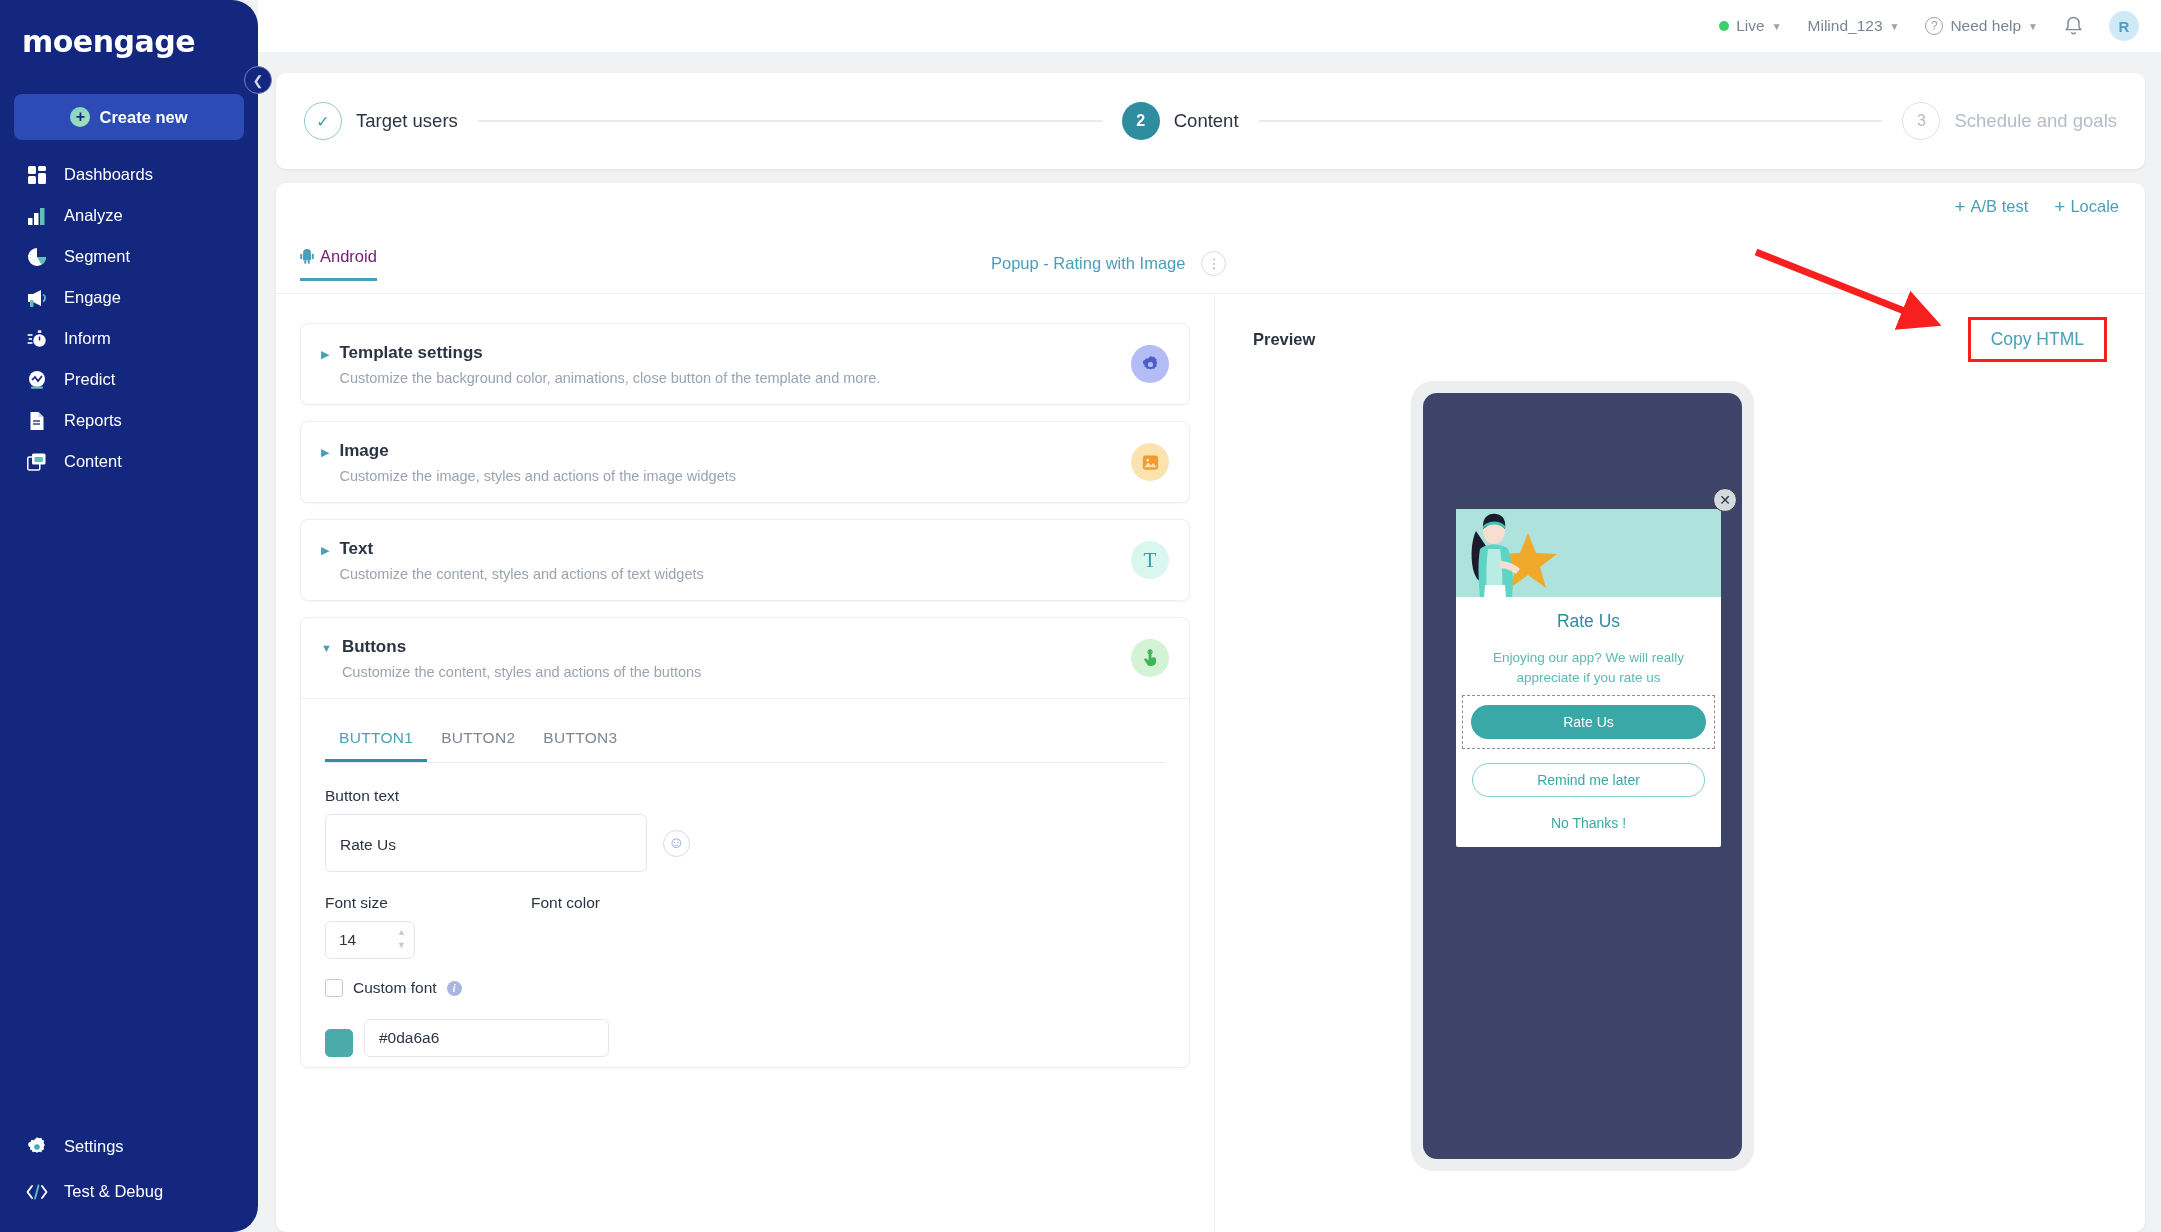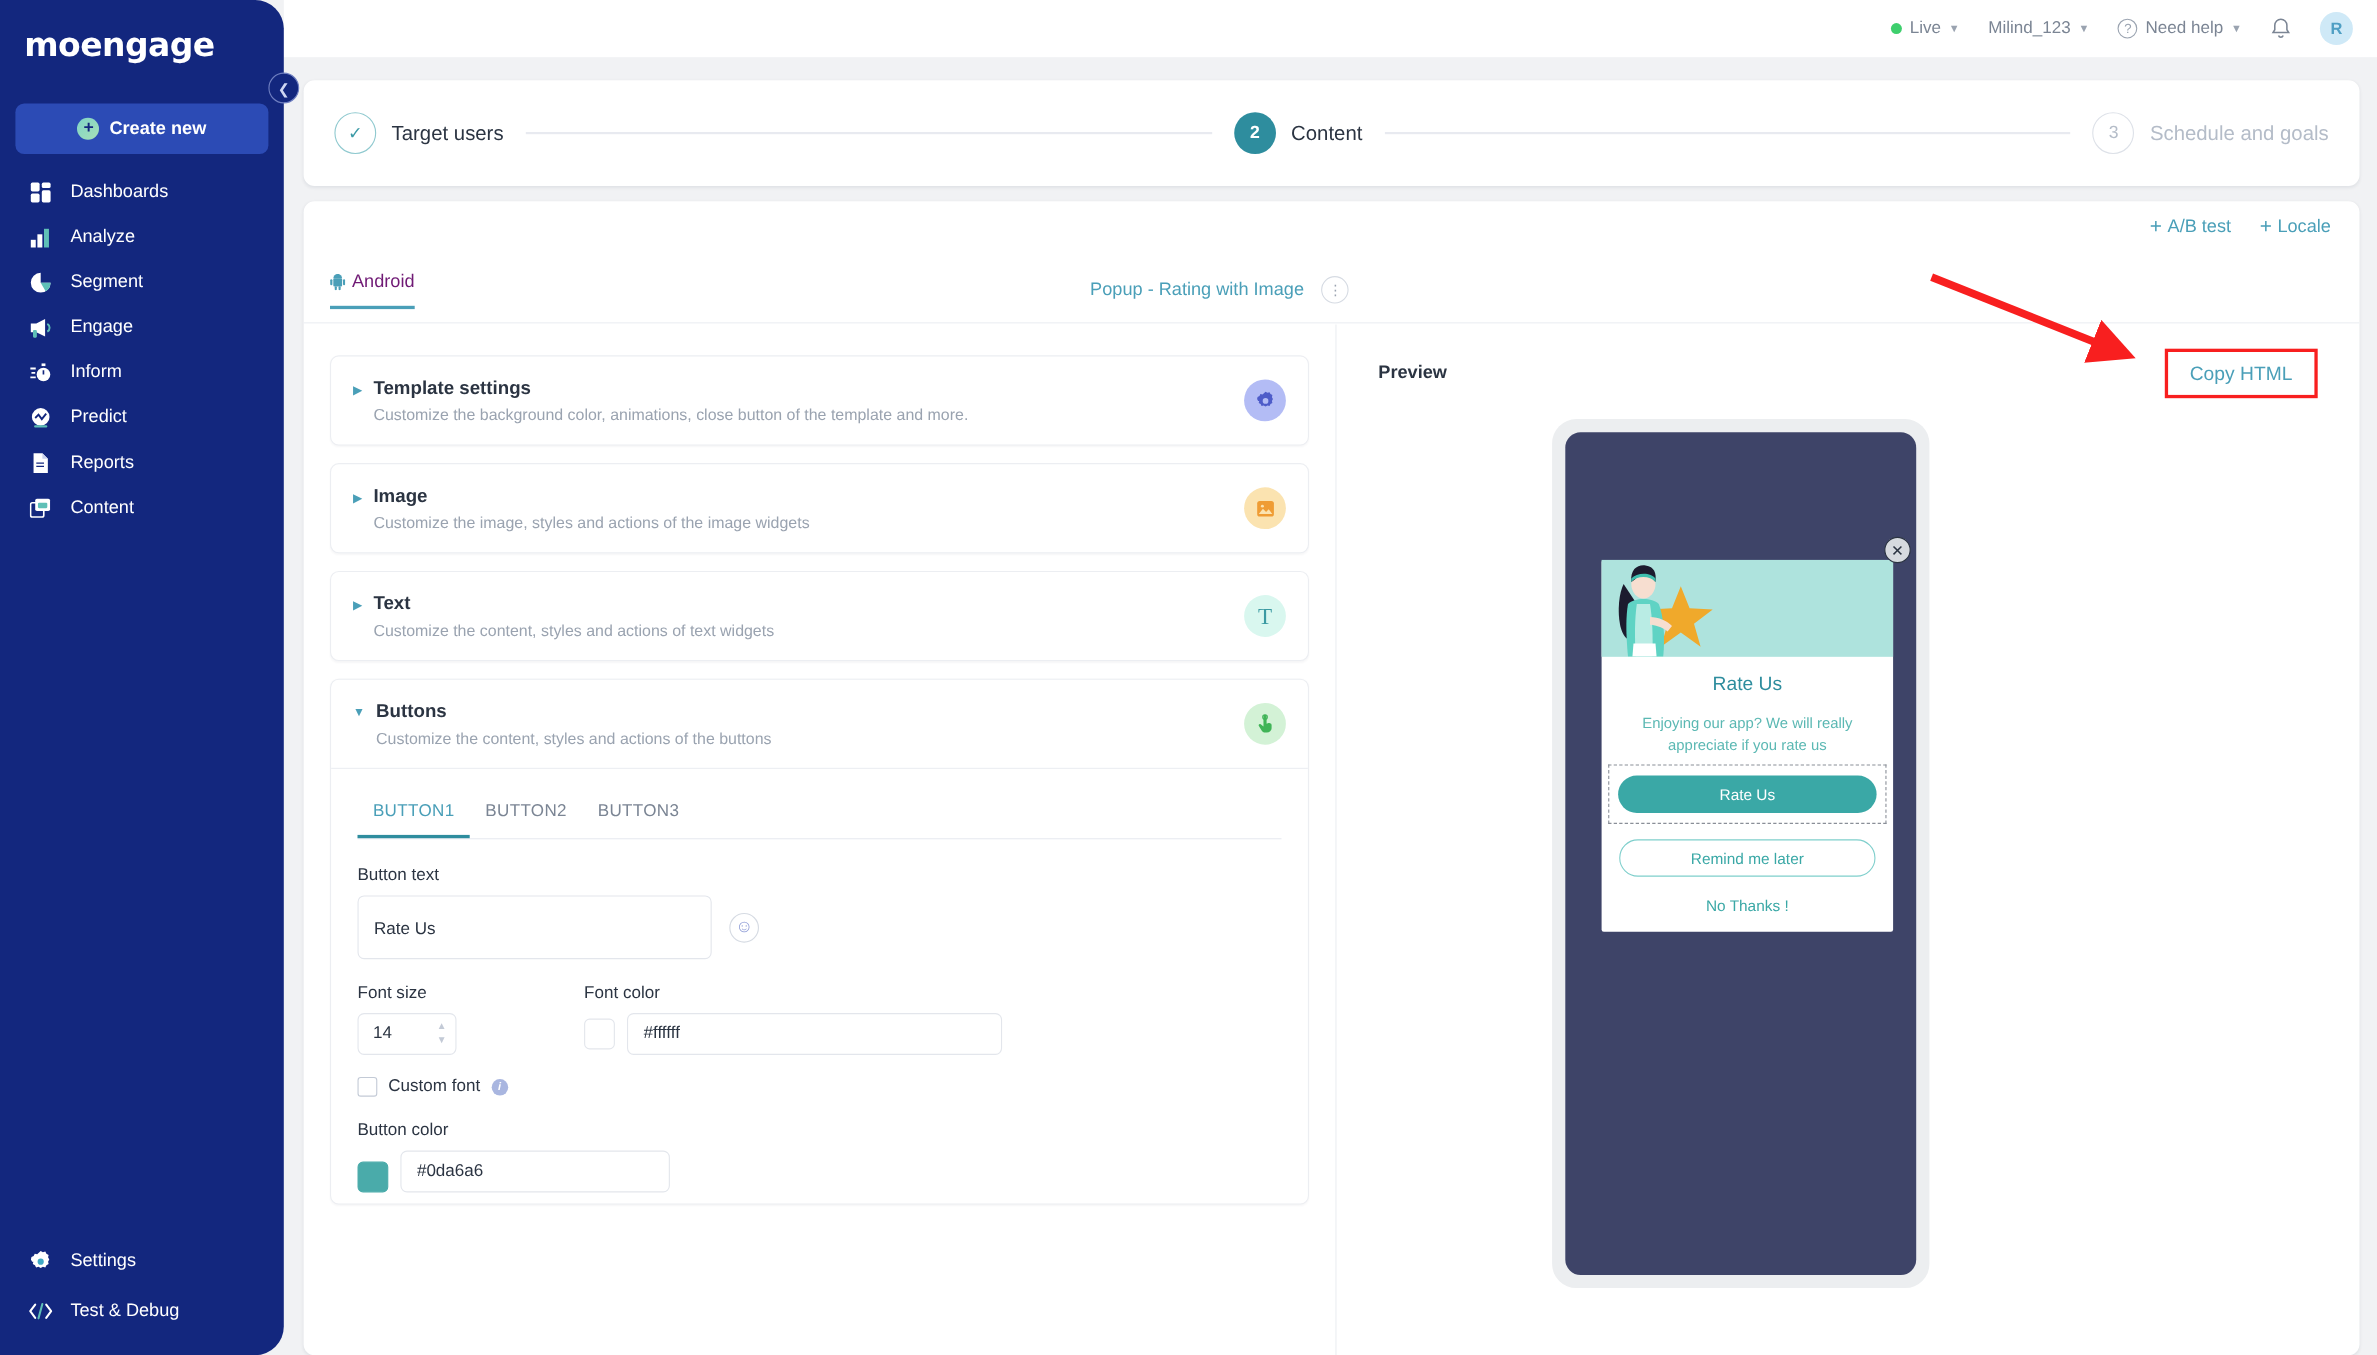"#ffffff" div { html: <div> <span></span> <input> </div> -> none }
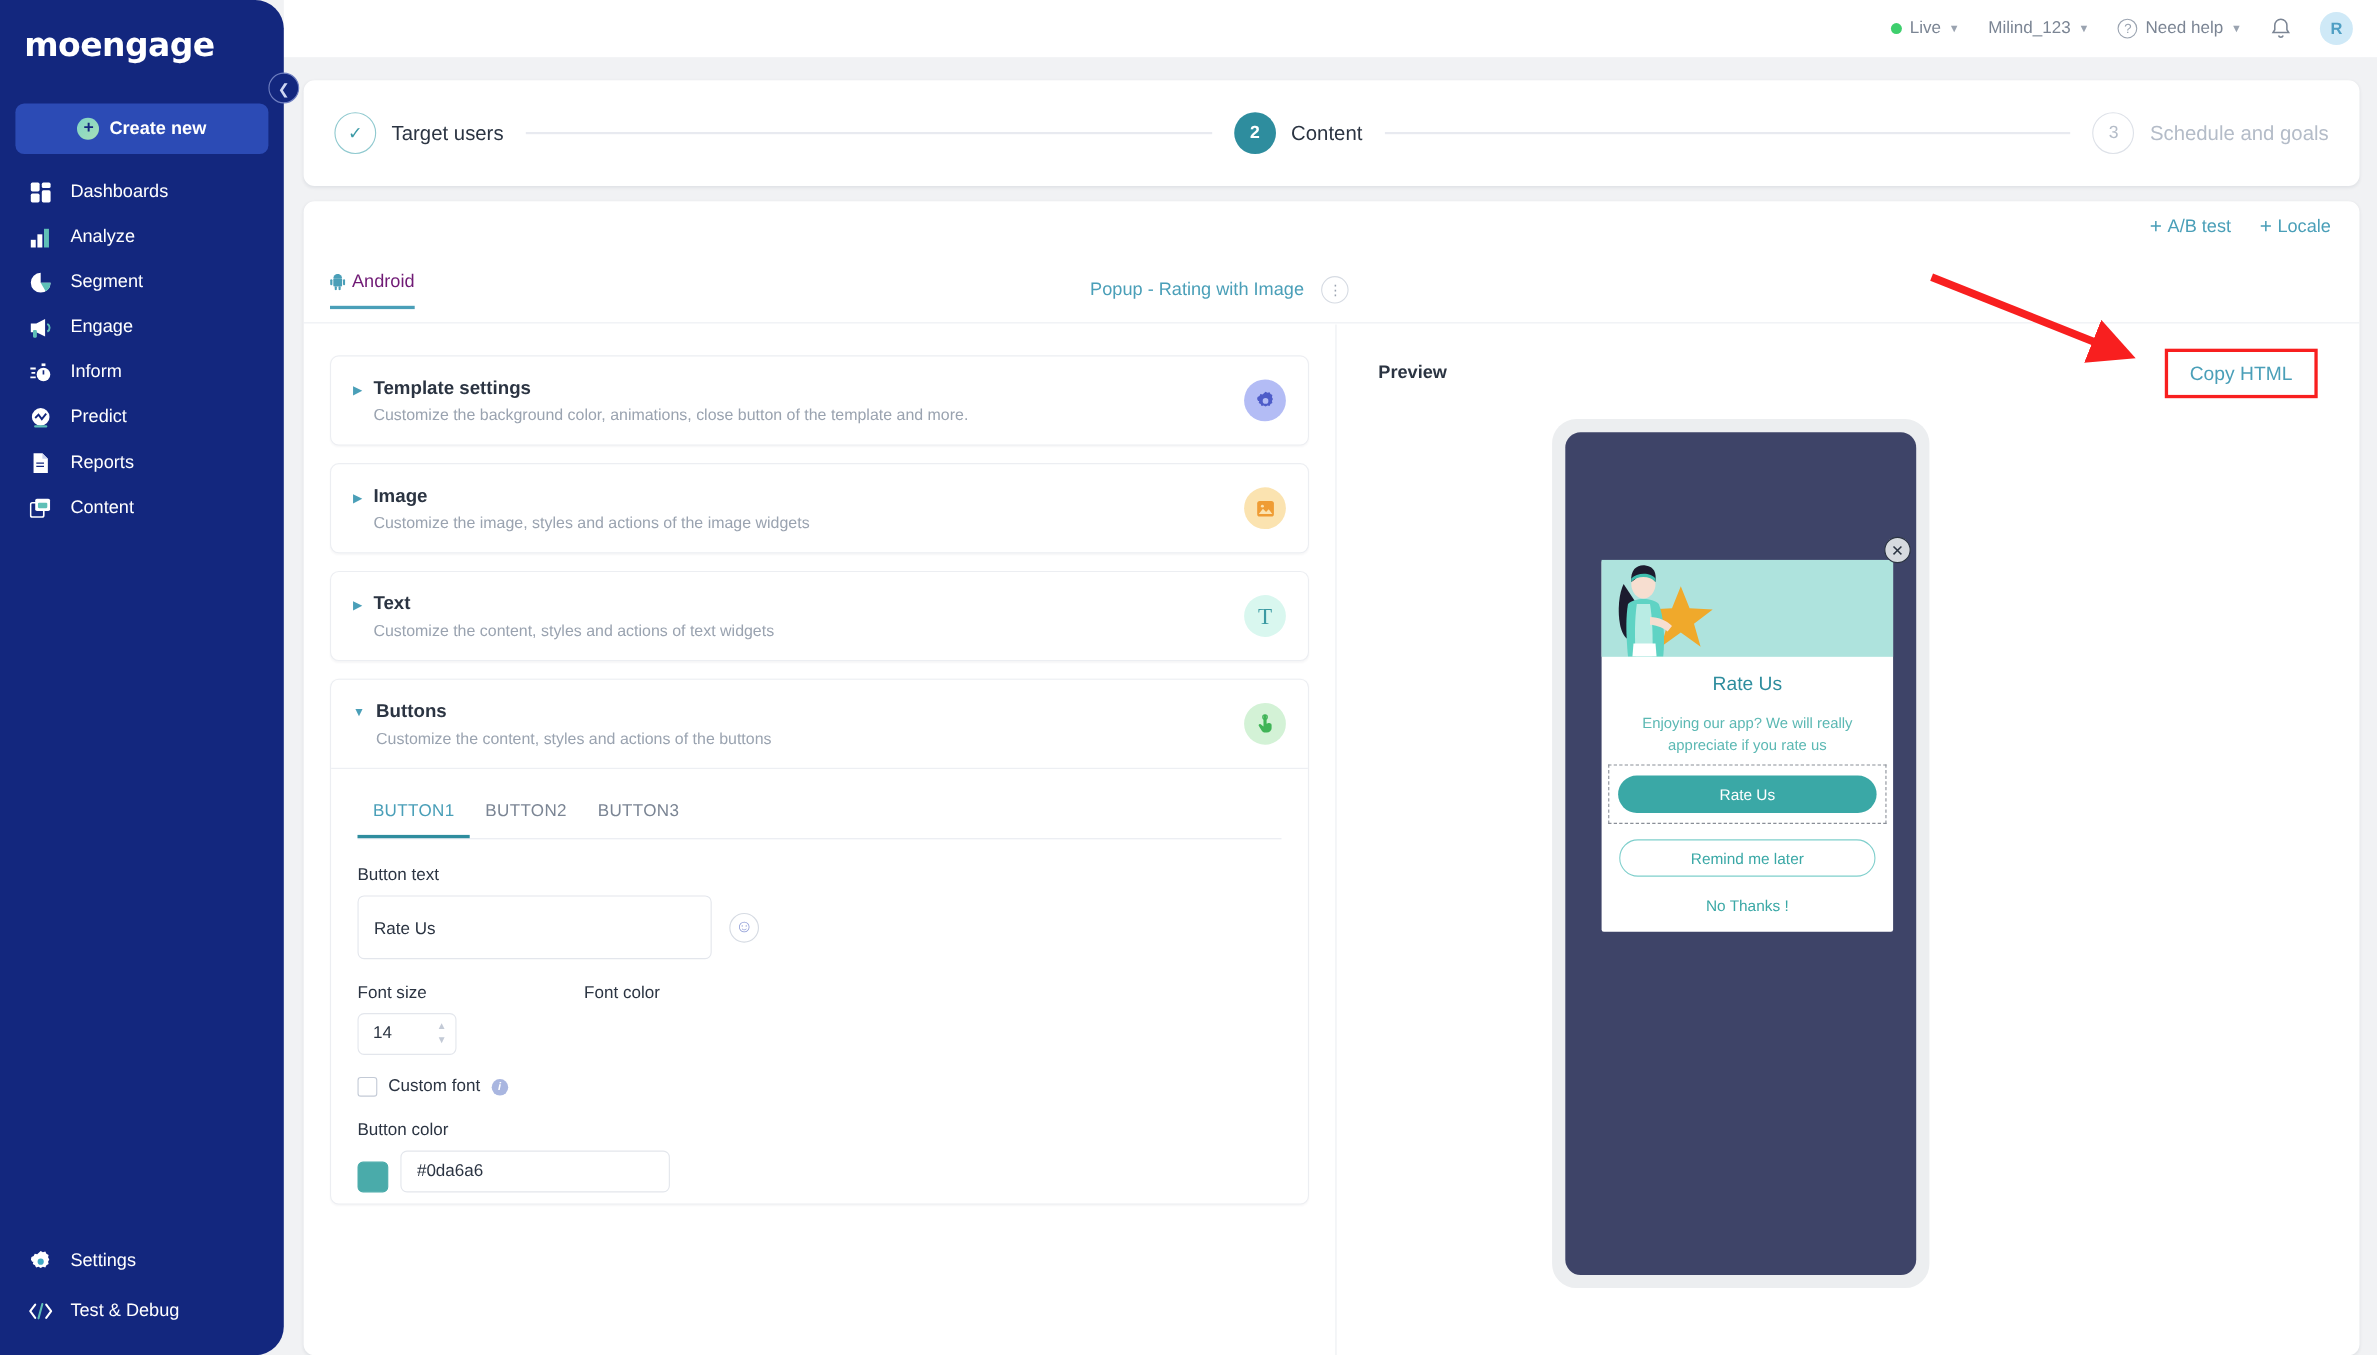"Button color" div.field-label { html: <div>Button color</div> -> none }
